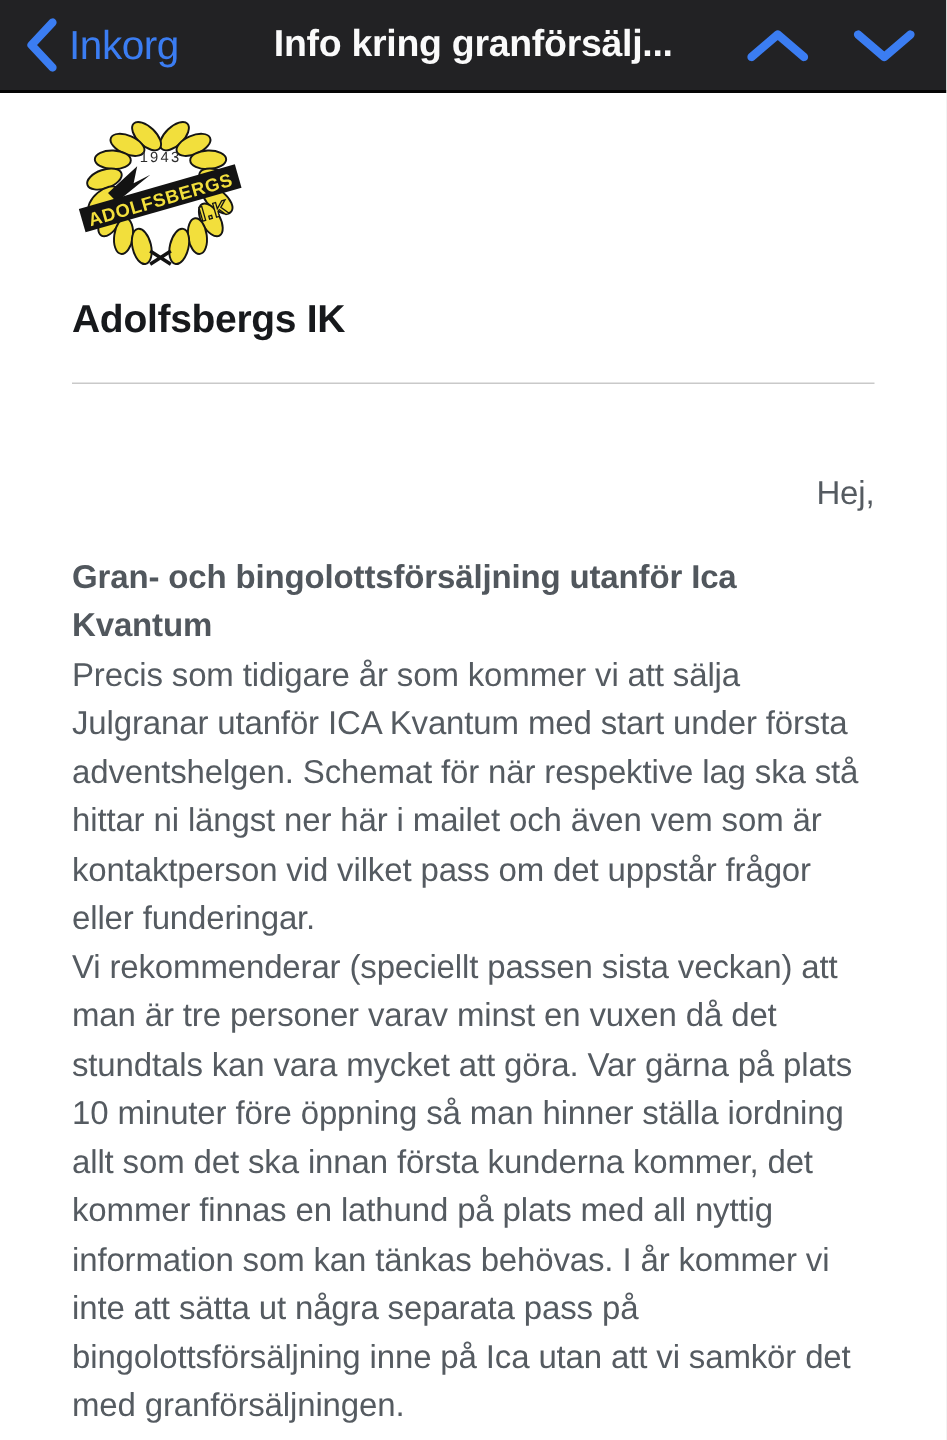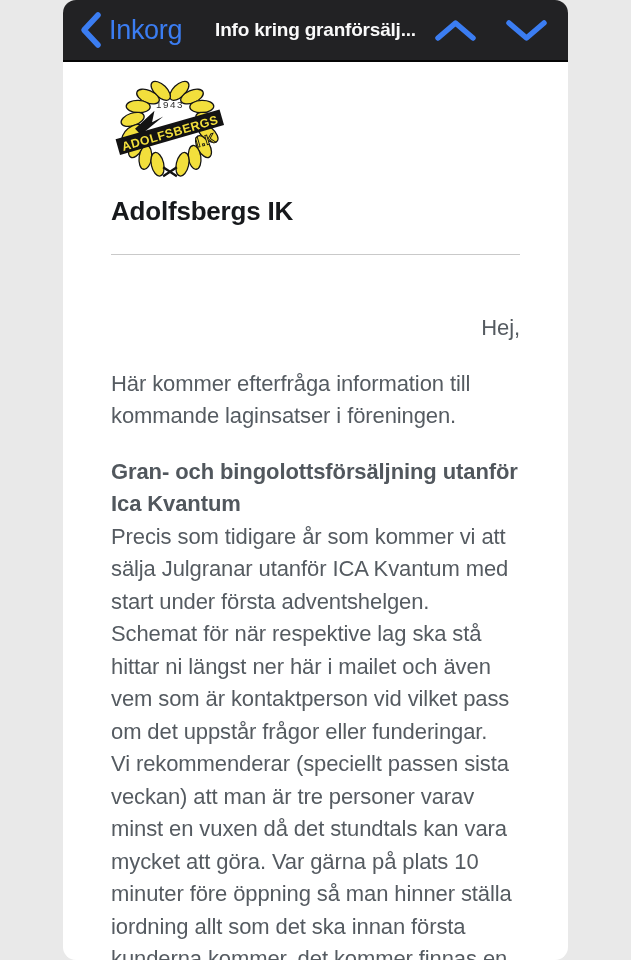"Inkorg" .screen { border-radius: 13px -> none; width: 505px -> 631px }
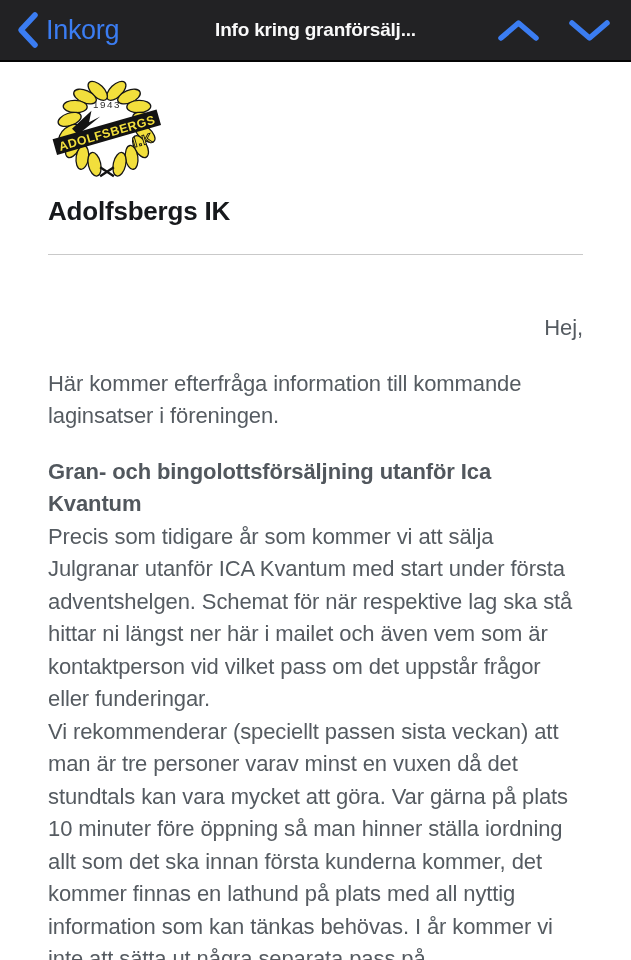"Info kring granförsälj..." .nav-title { font-size: 19px -> 25px }
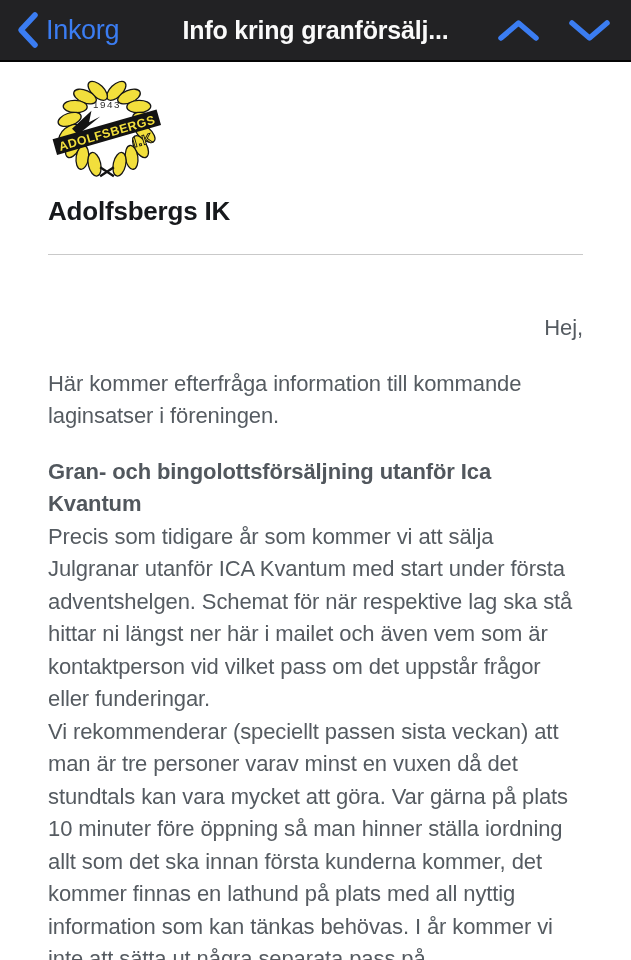"Här kommer efterfråga information till" p { html: <p>Här kommer efterfråga information till kommande laginsatser i föreningen.</p> -> none }
